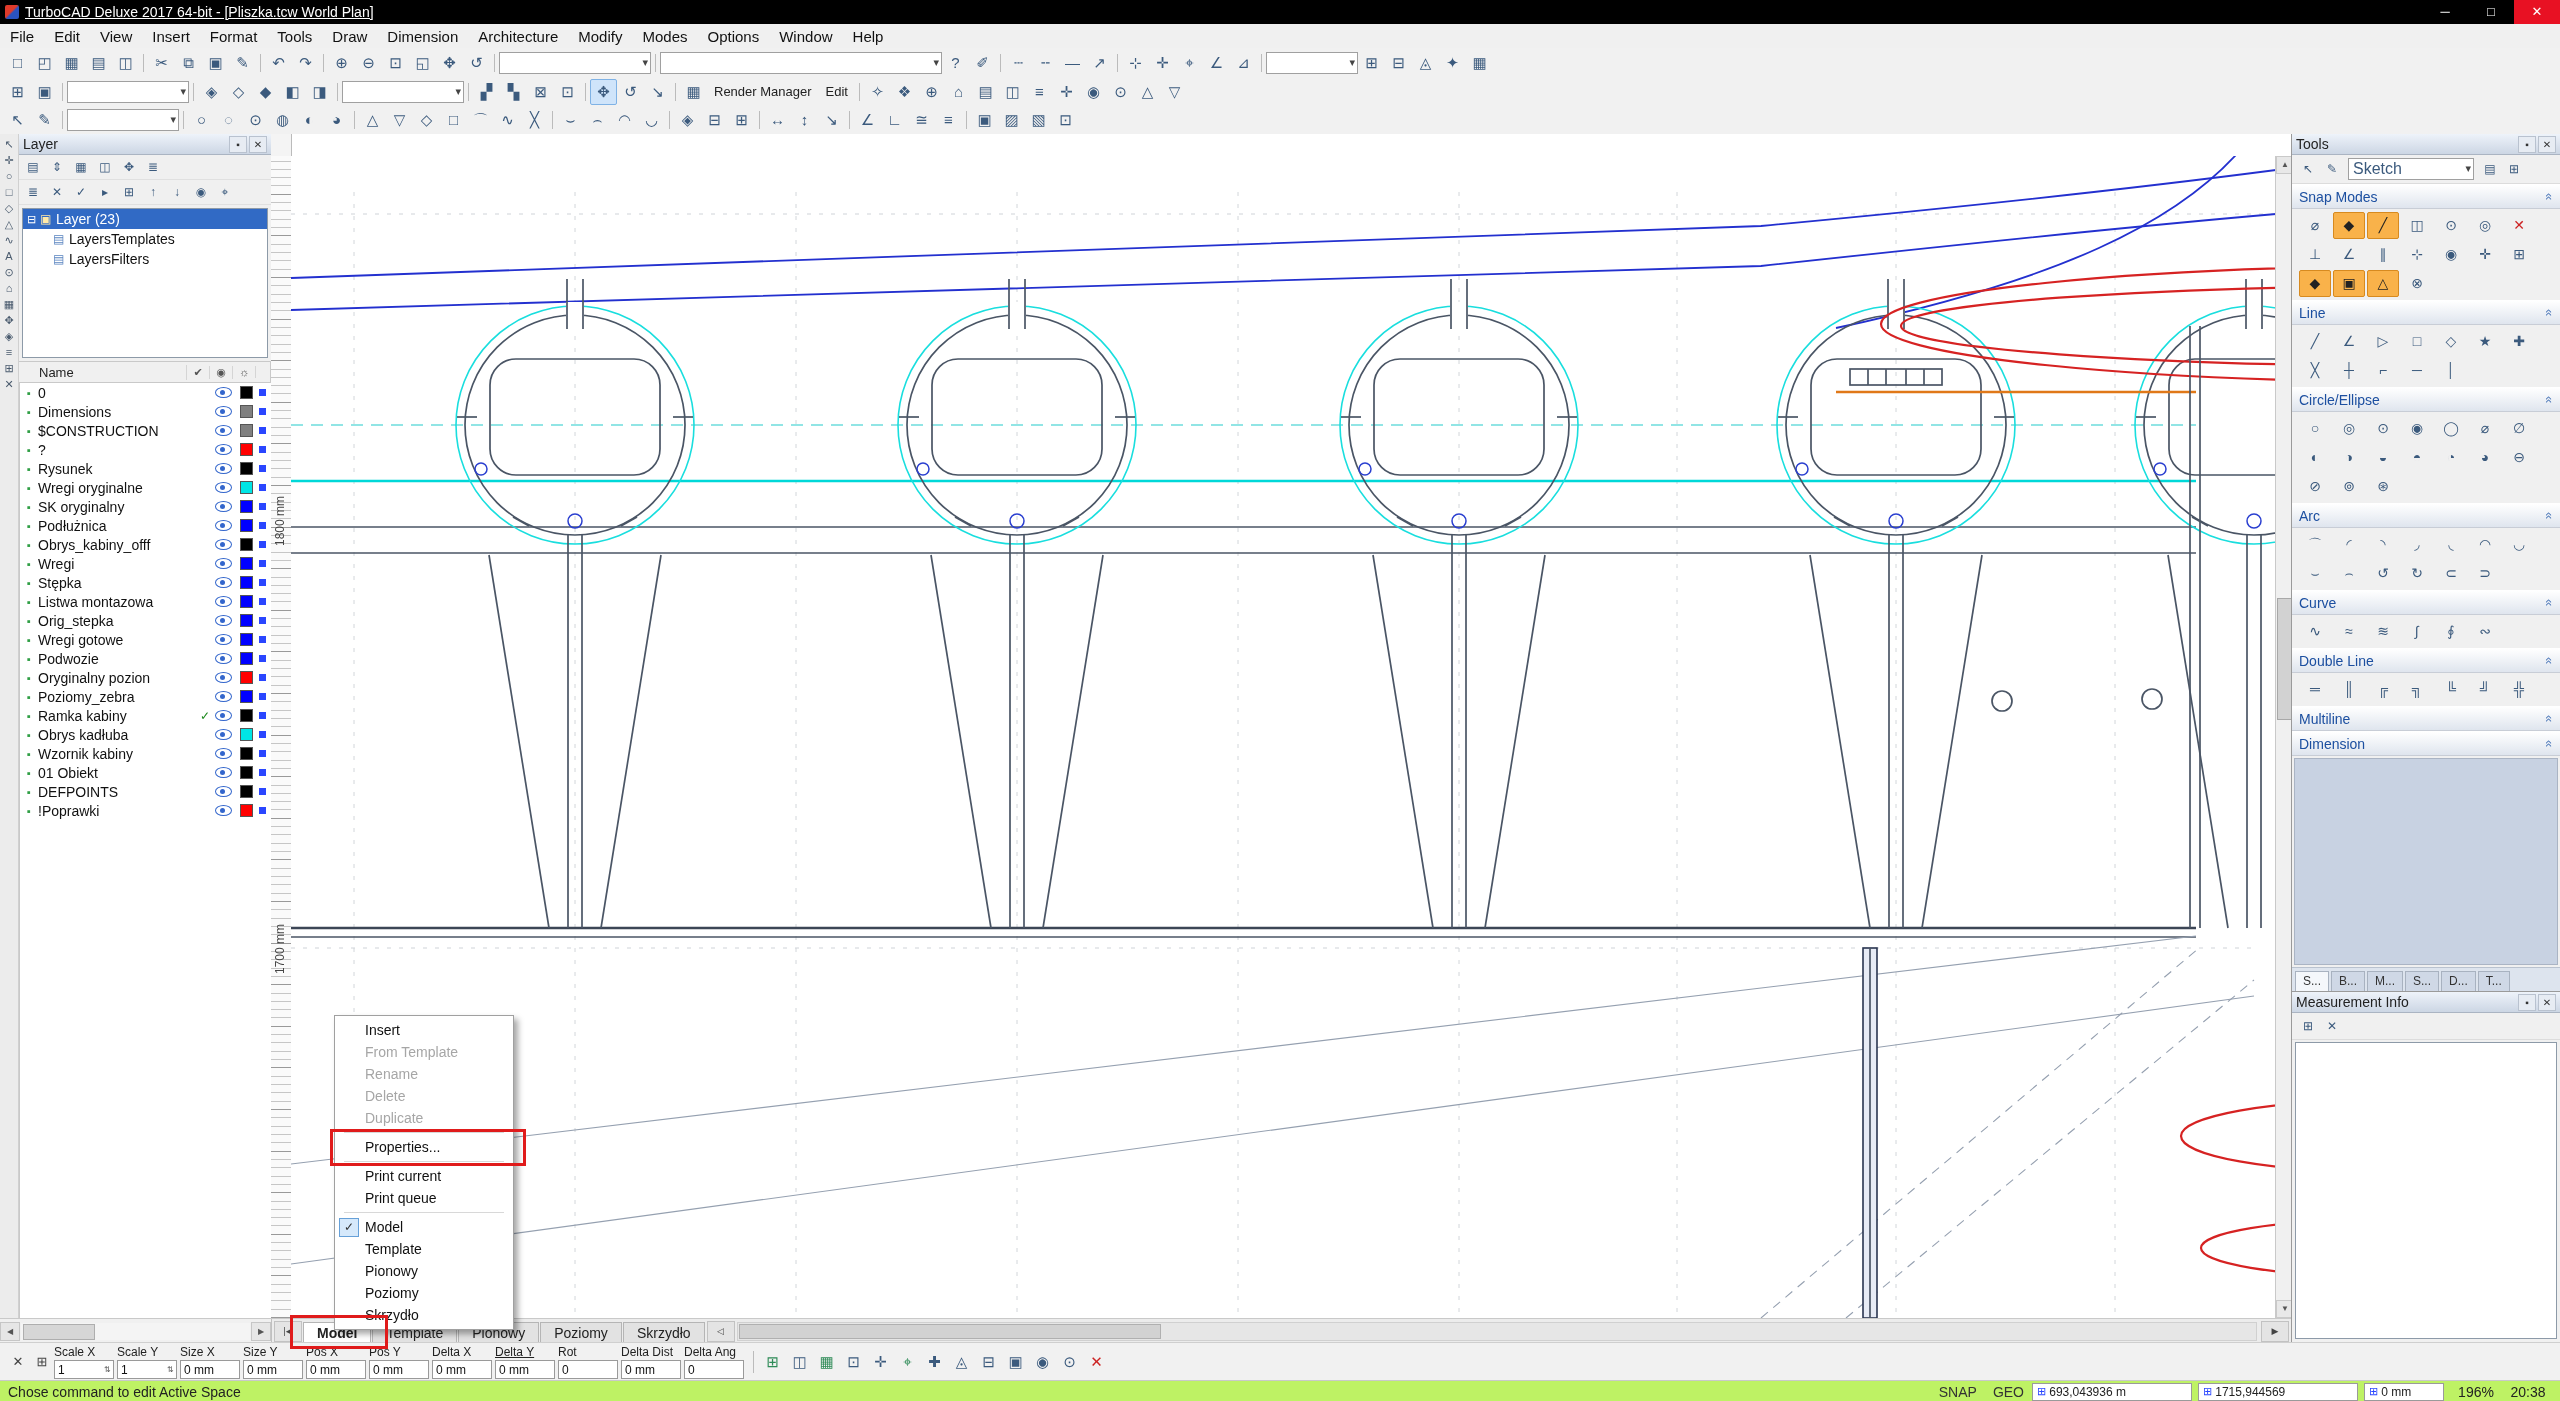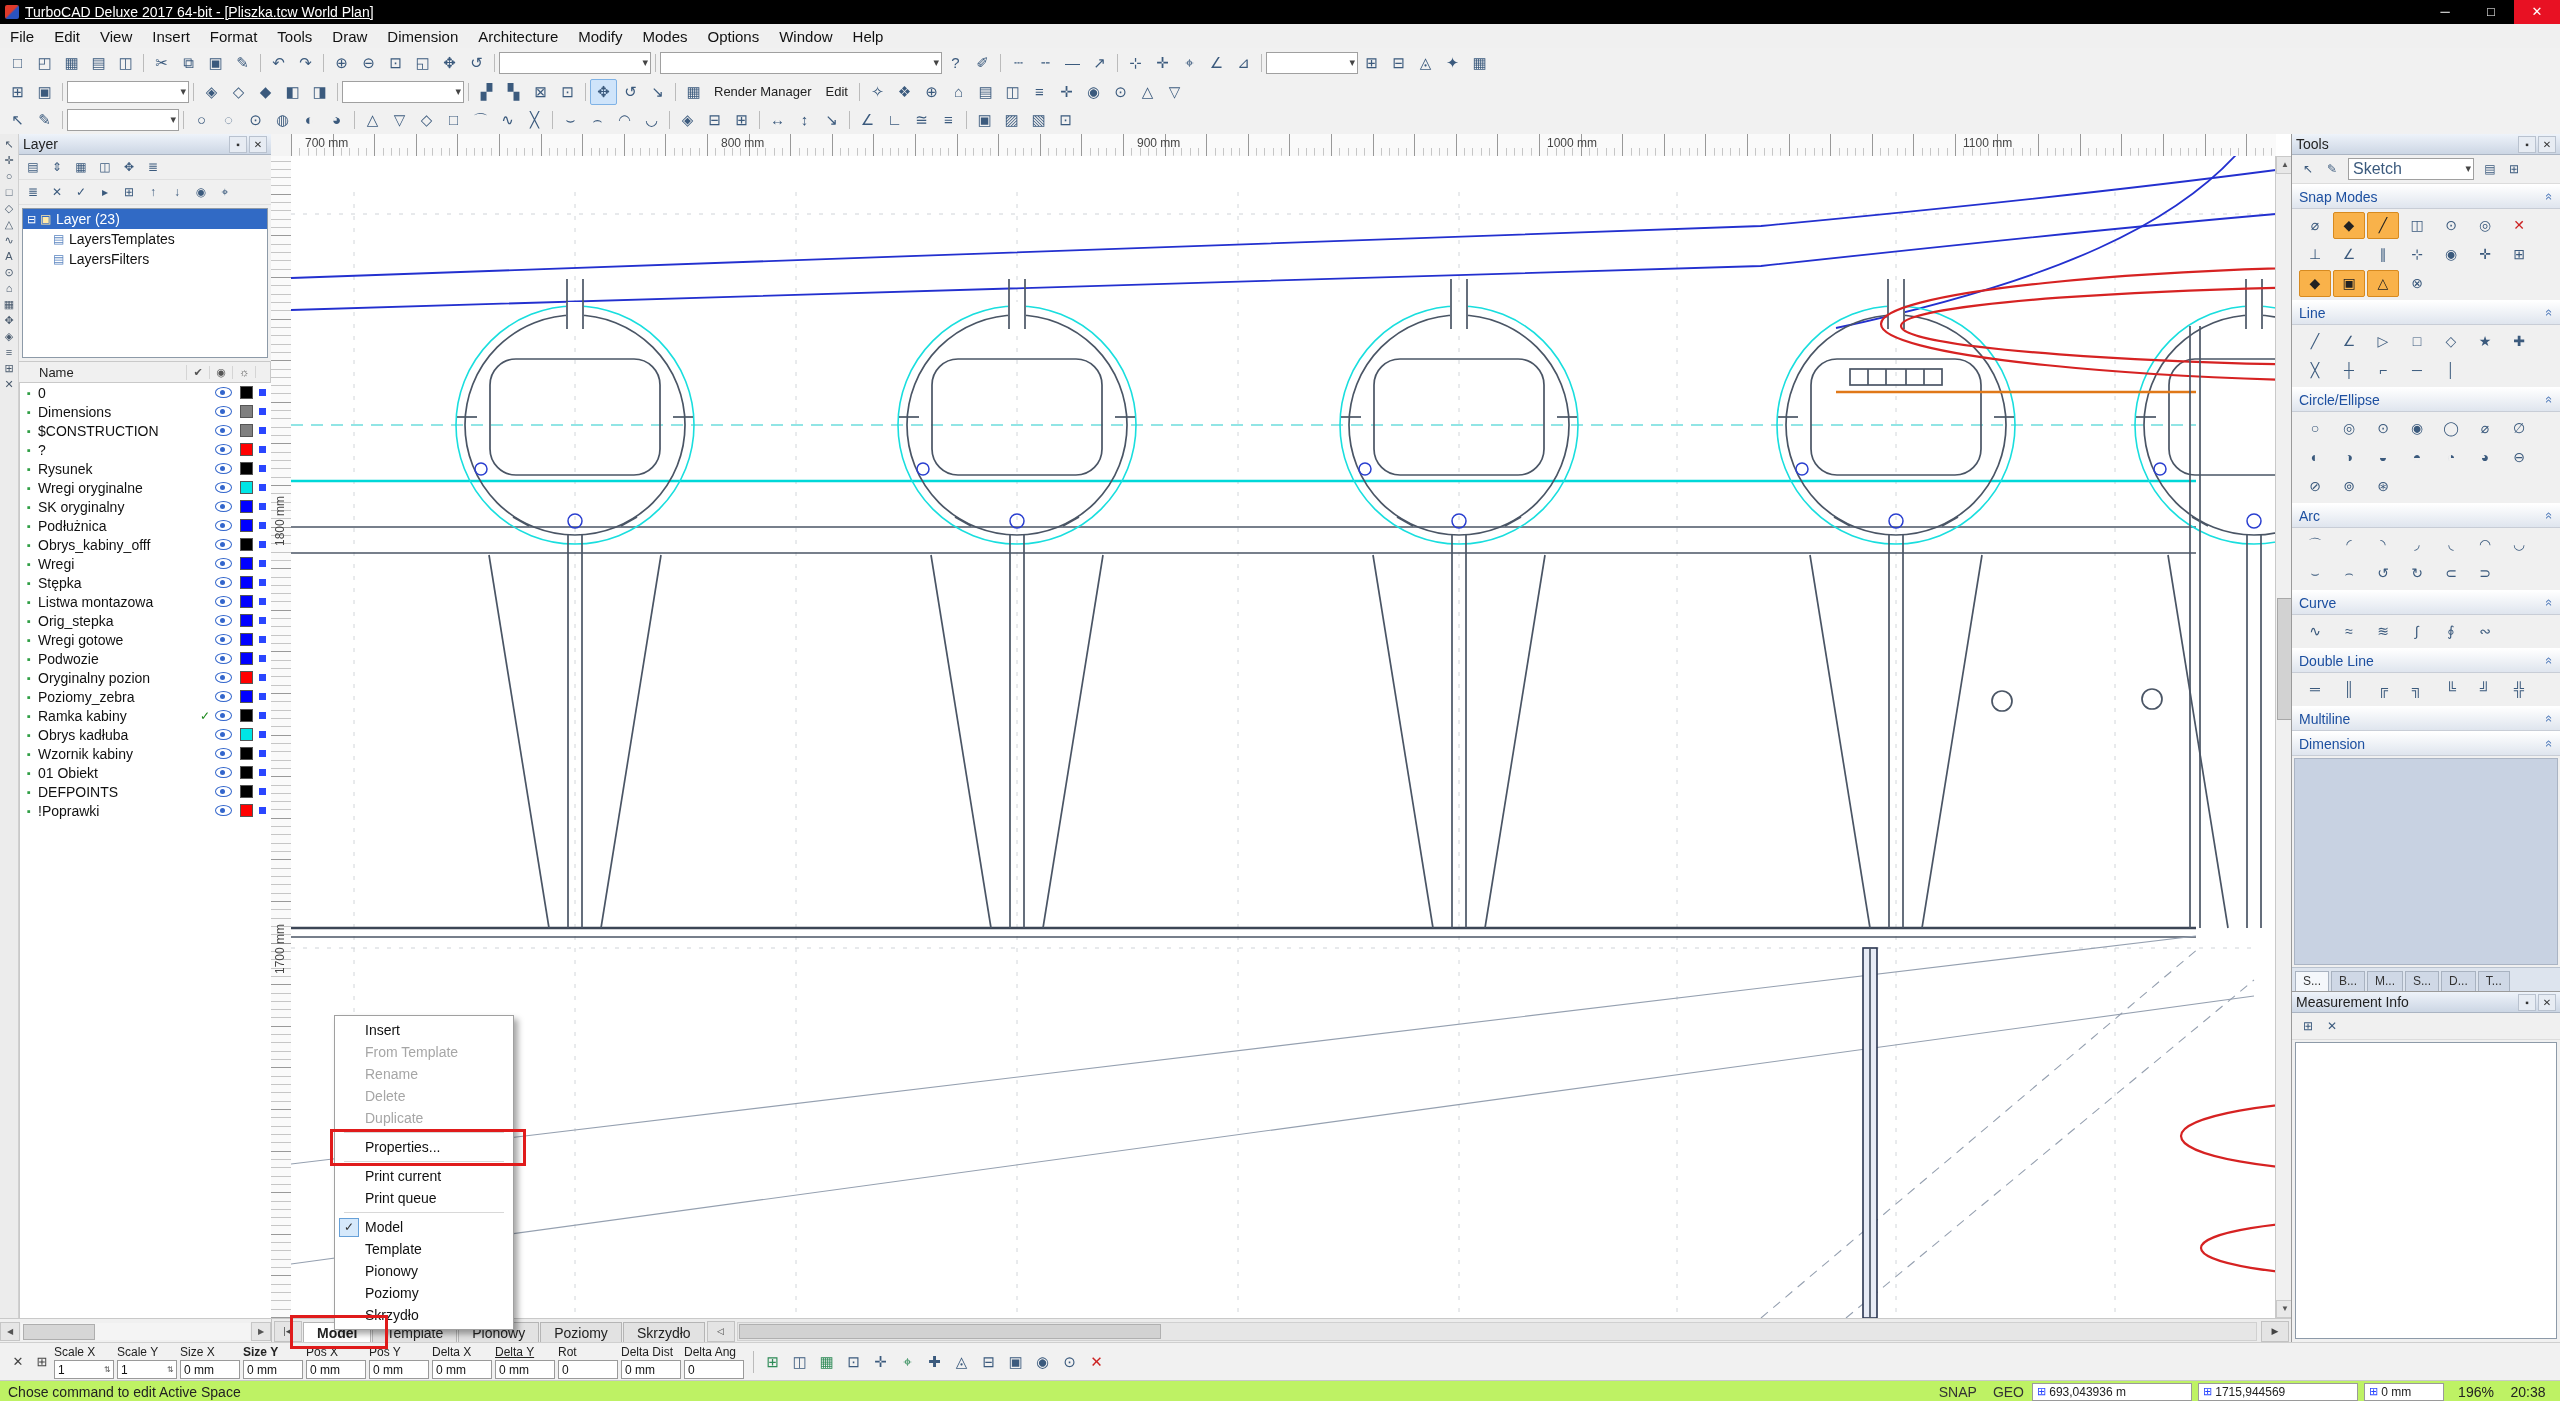"700 mm" div.rtop { html: <div> <span>700 mm</span> <span>800 mm</span> <span>900 mm</span> <span>1000 mm</span> <span>1100 mm</span> </div> -> none }
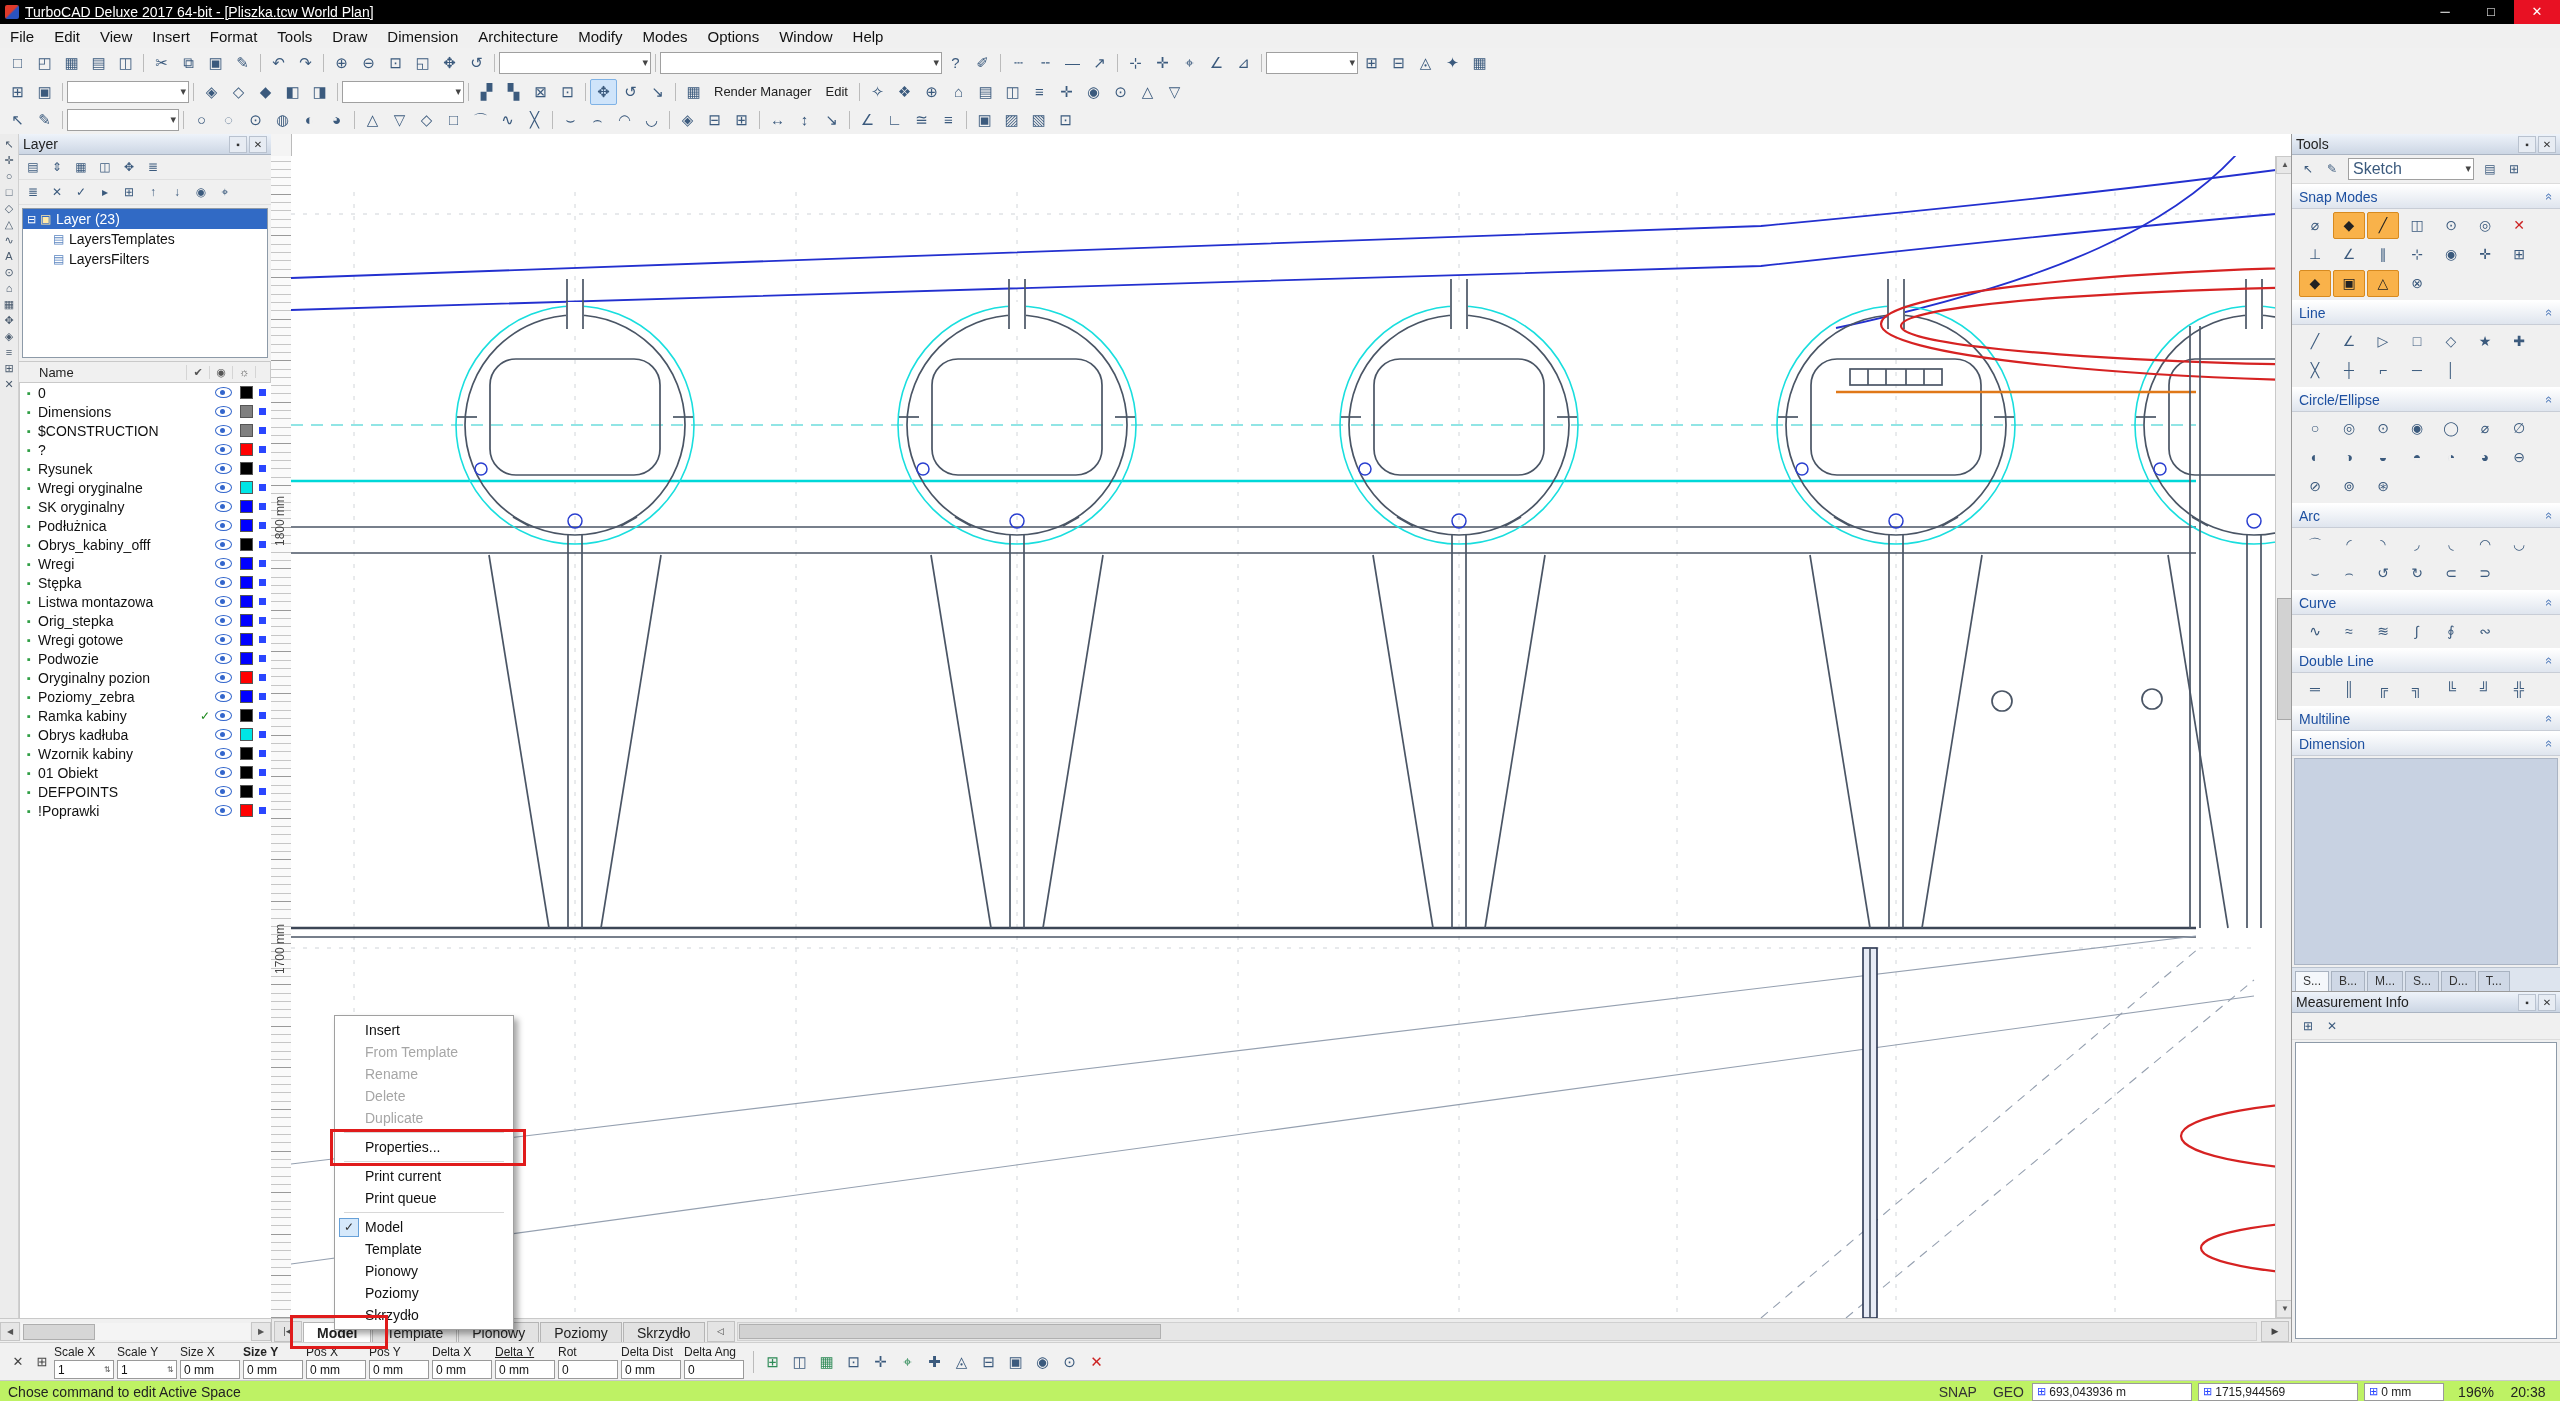"Size Y" span.flabel { font-weight: bold -> none }
